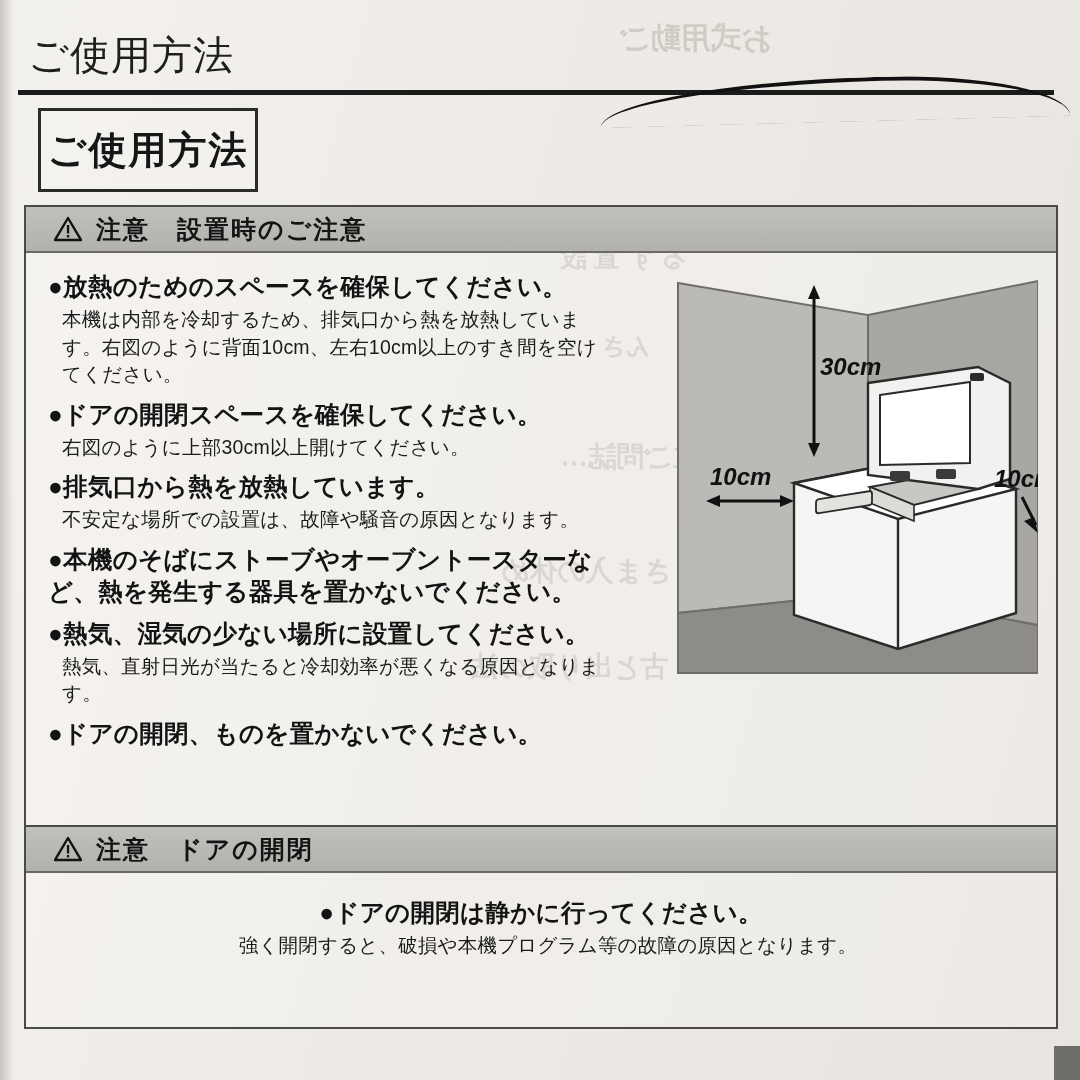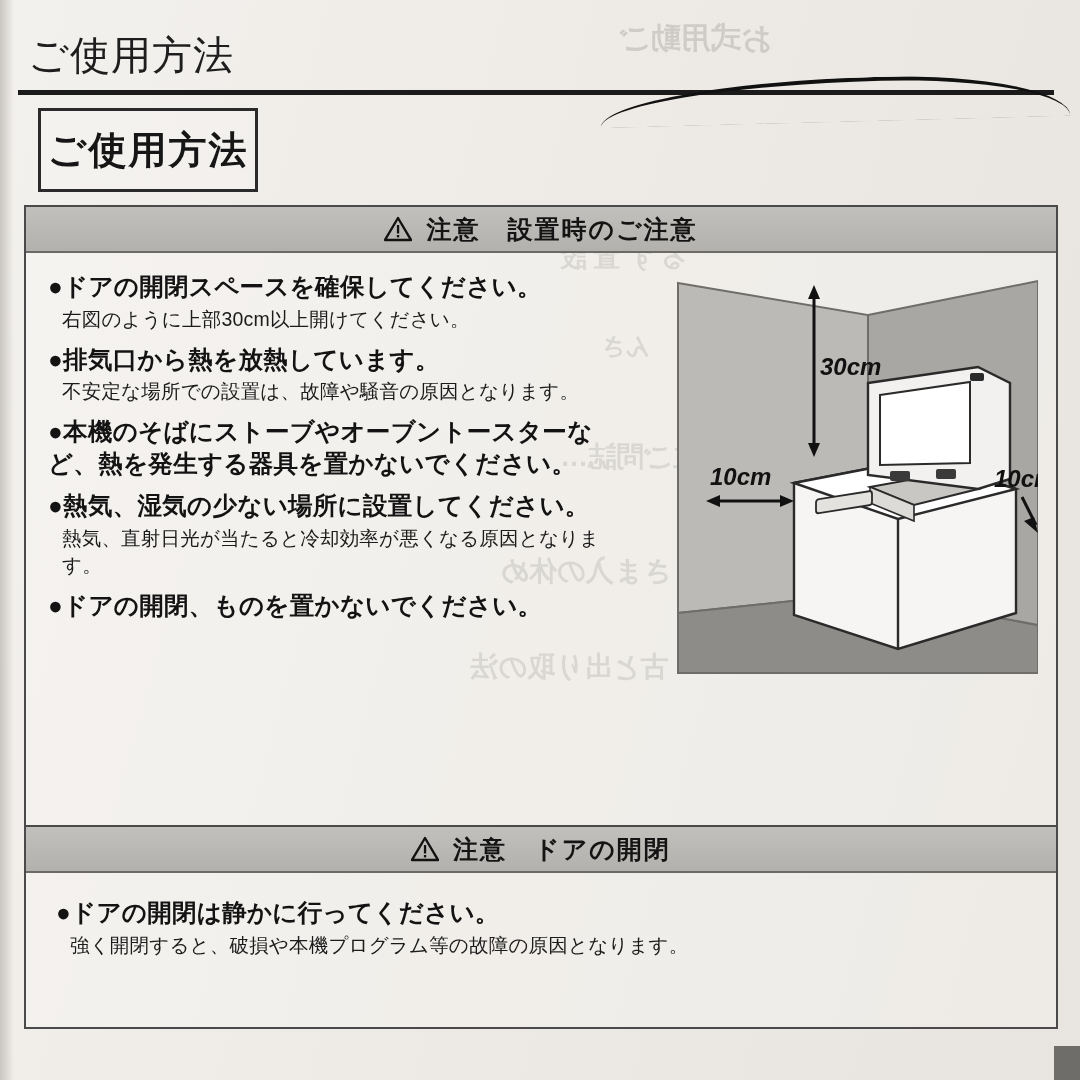"注意 設置時のご注意" .banner { justify-content: center -> flex-start; padding-left: none -> 28px }
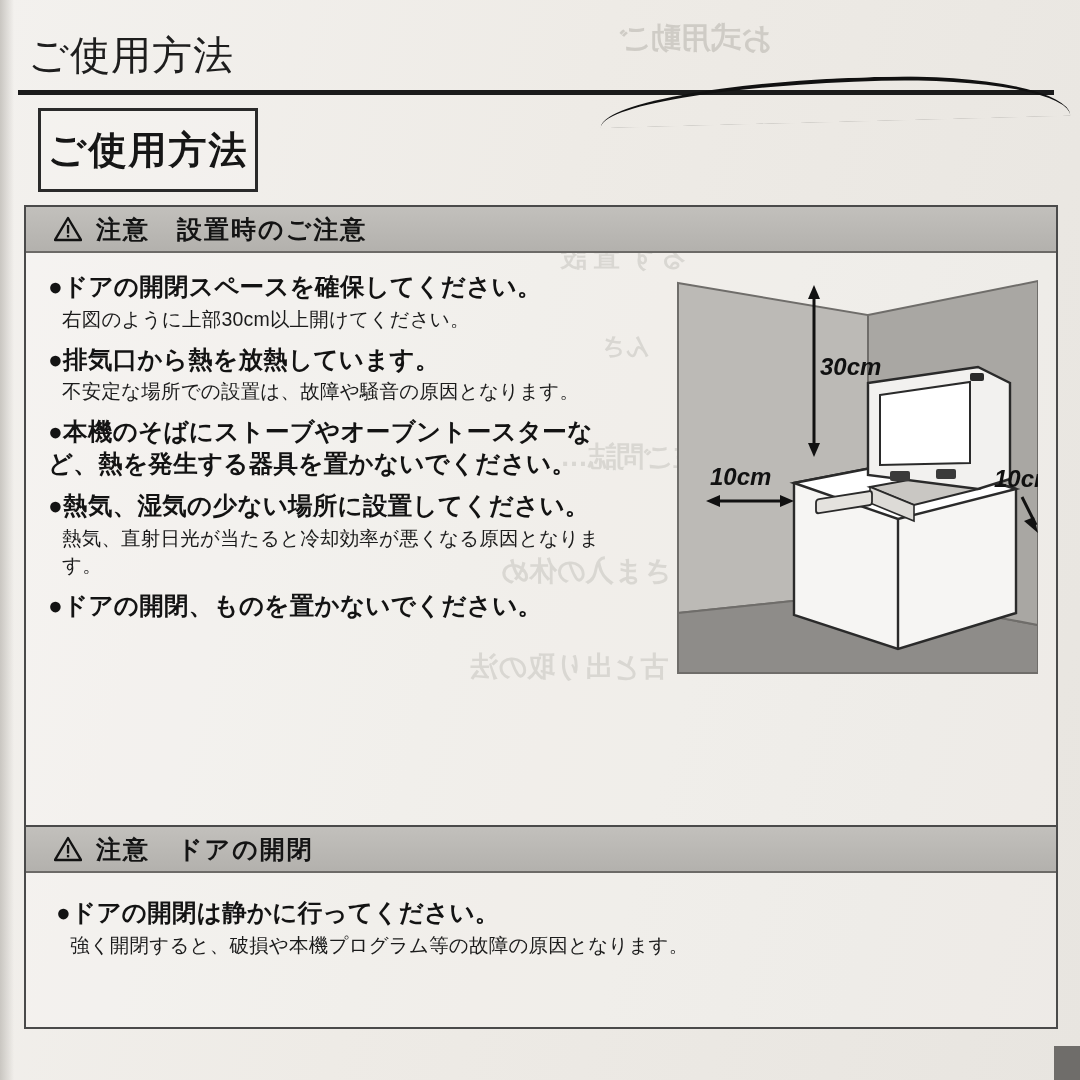"●放熱のためのスペースを確保してください。" div.bullet { html: none -> <div> <div>●放熱のためのスペースを確保してください。</div> <div>本機は内部を冷却するため、排気口から熱を放熱しています。右図のように背面10cm、左右10cm以上のすき間を空けてください。</div> </div> }
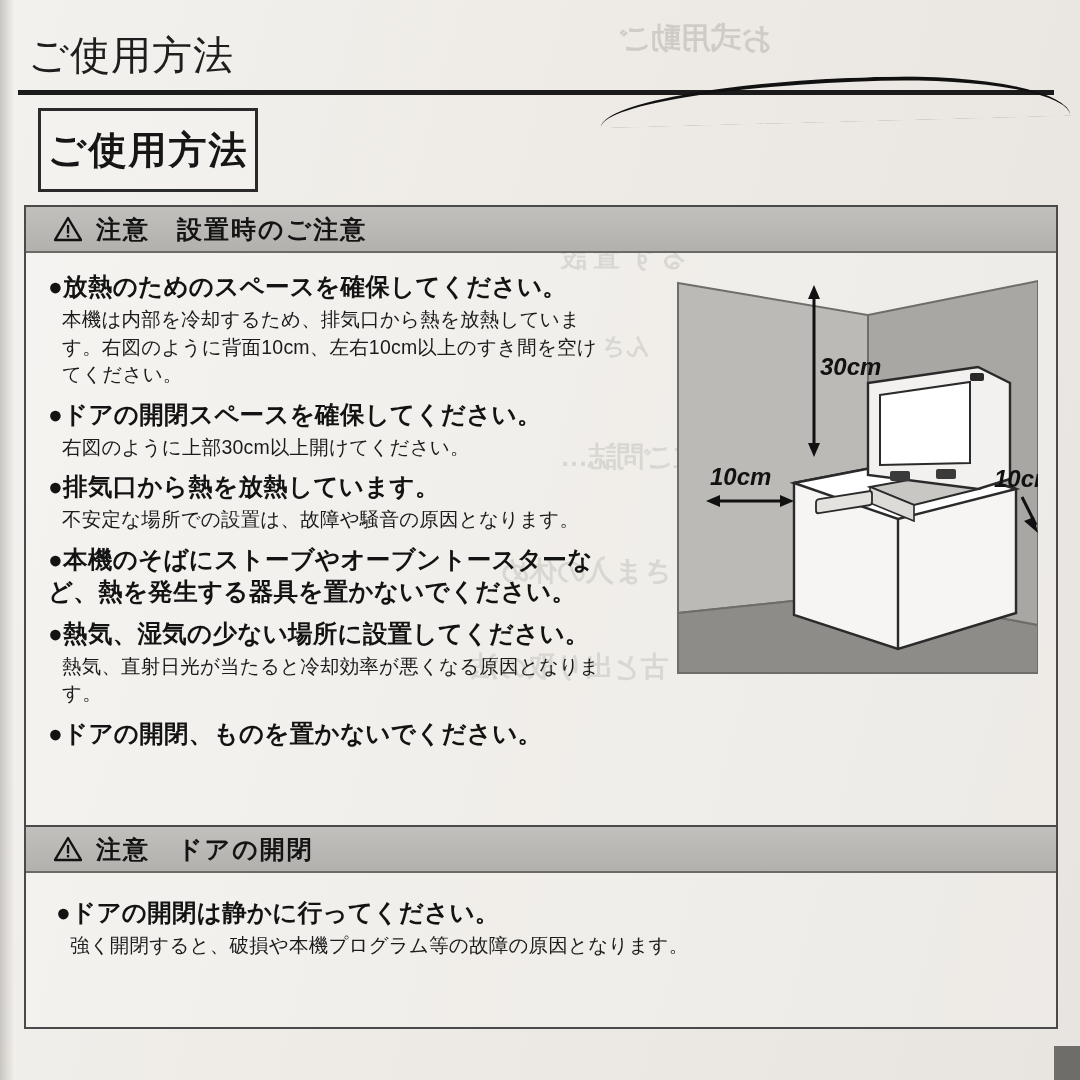"●ドアの開閉は静かに行ってください。" #panel2 .panel-body2 { padding: 24px 24px 10px 30px -> 24px 24px 10px 24px; text-align: none -> center }
